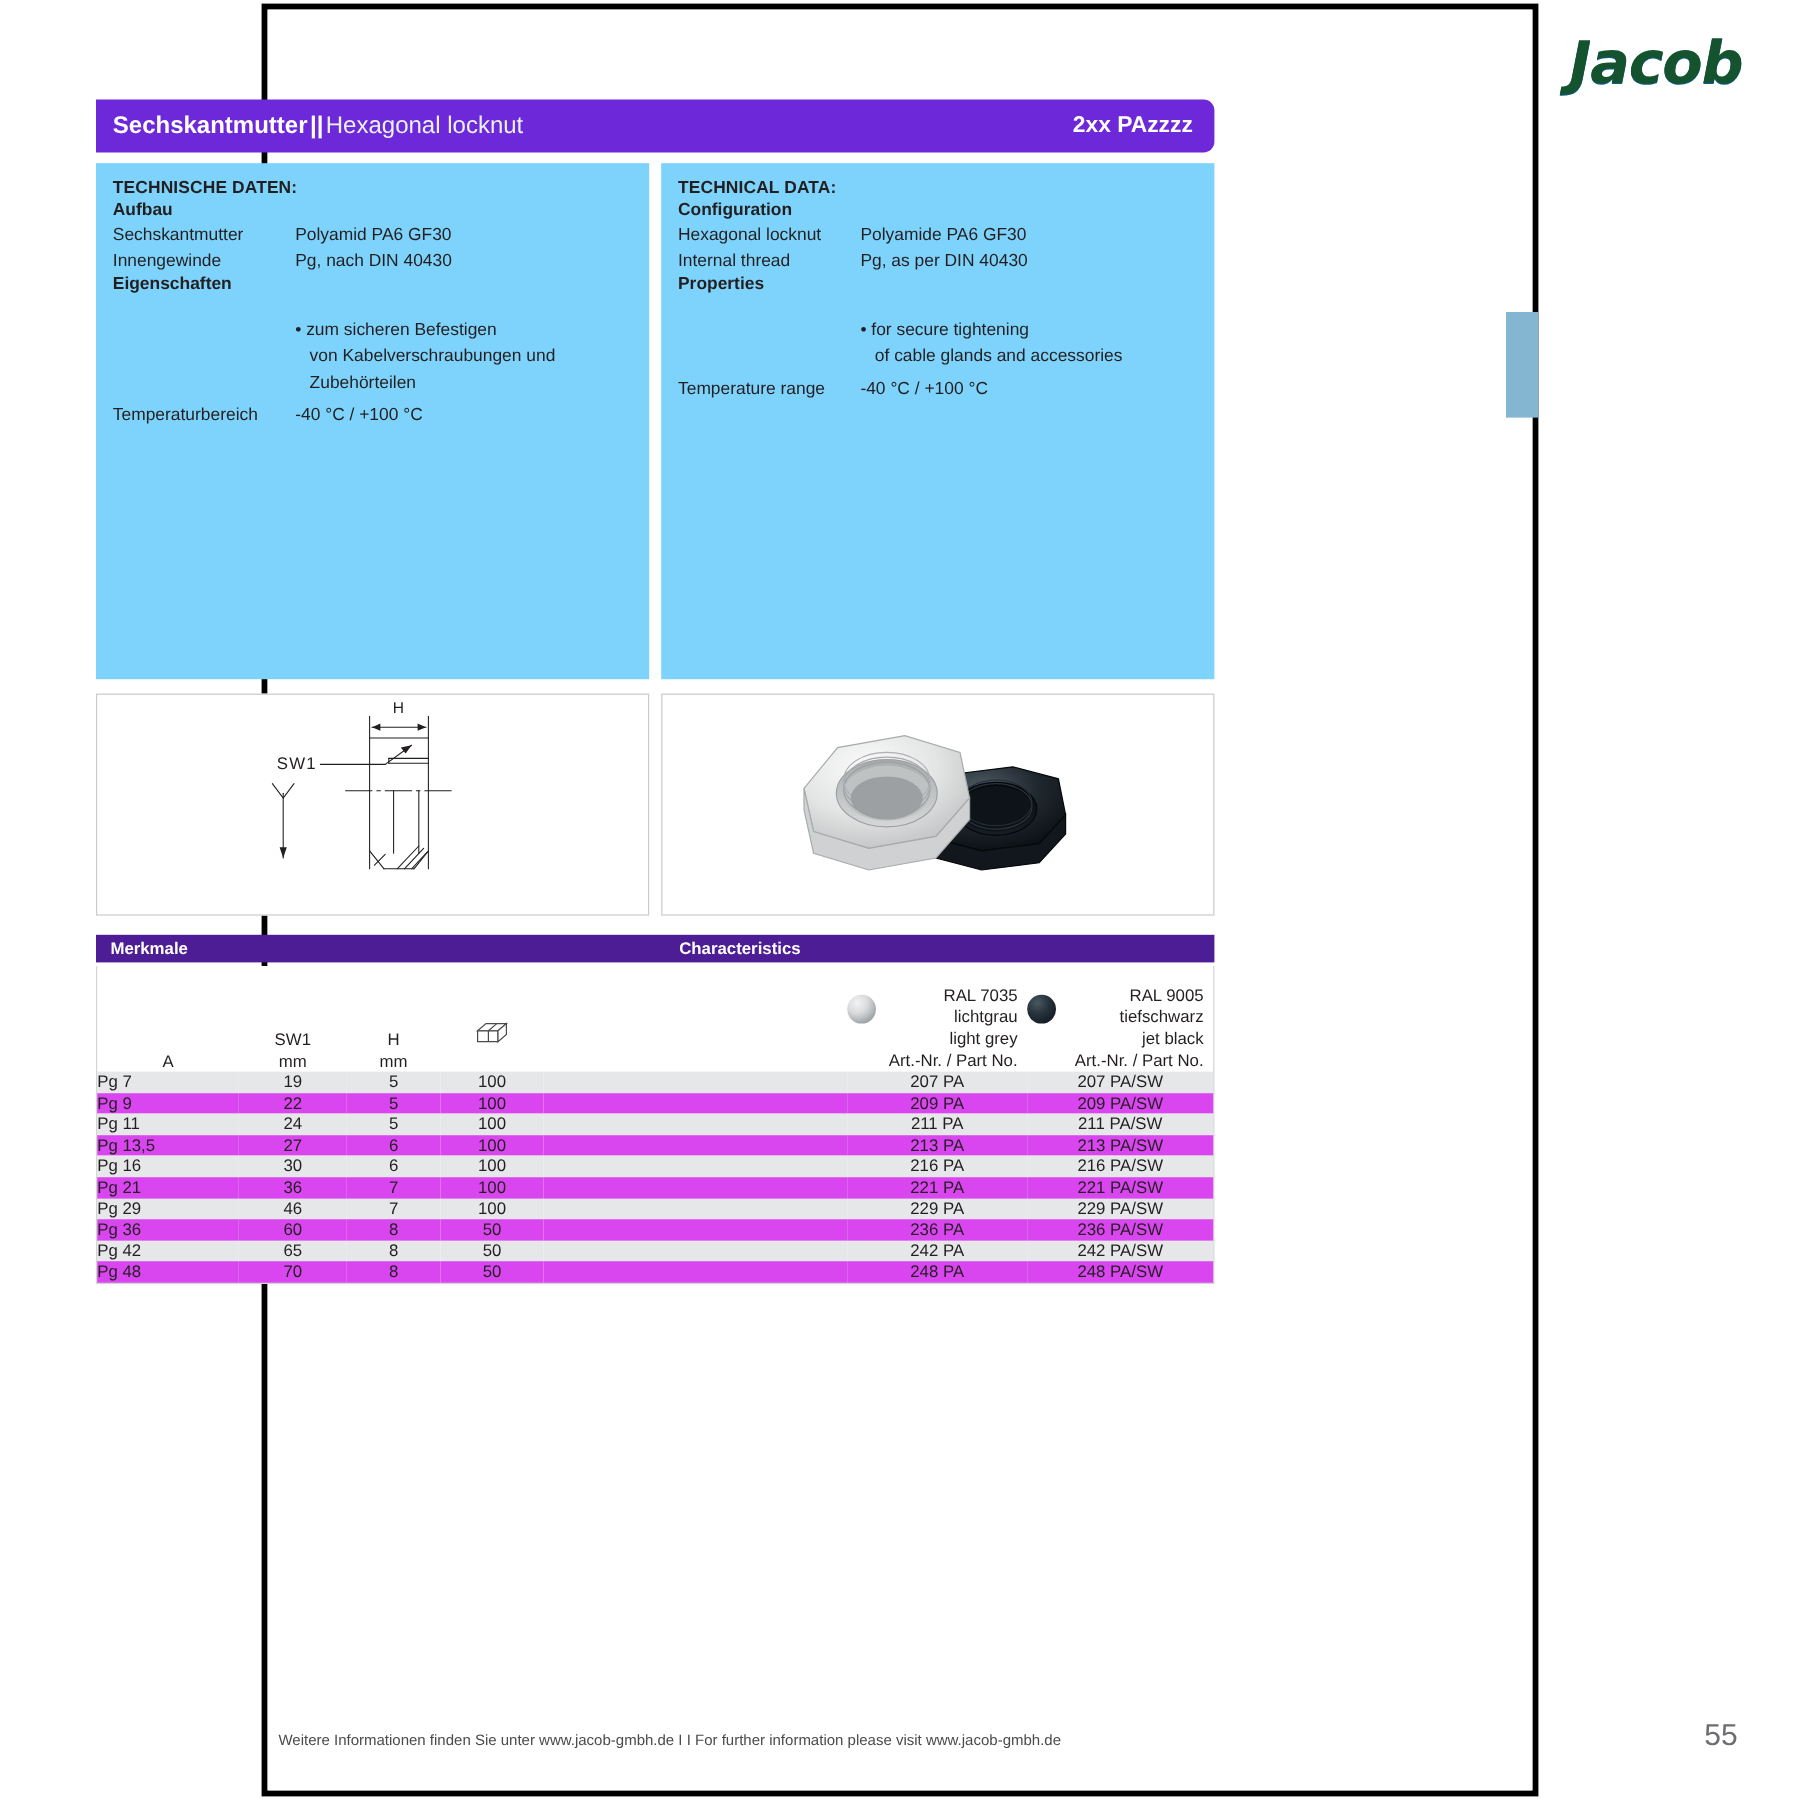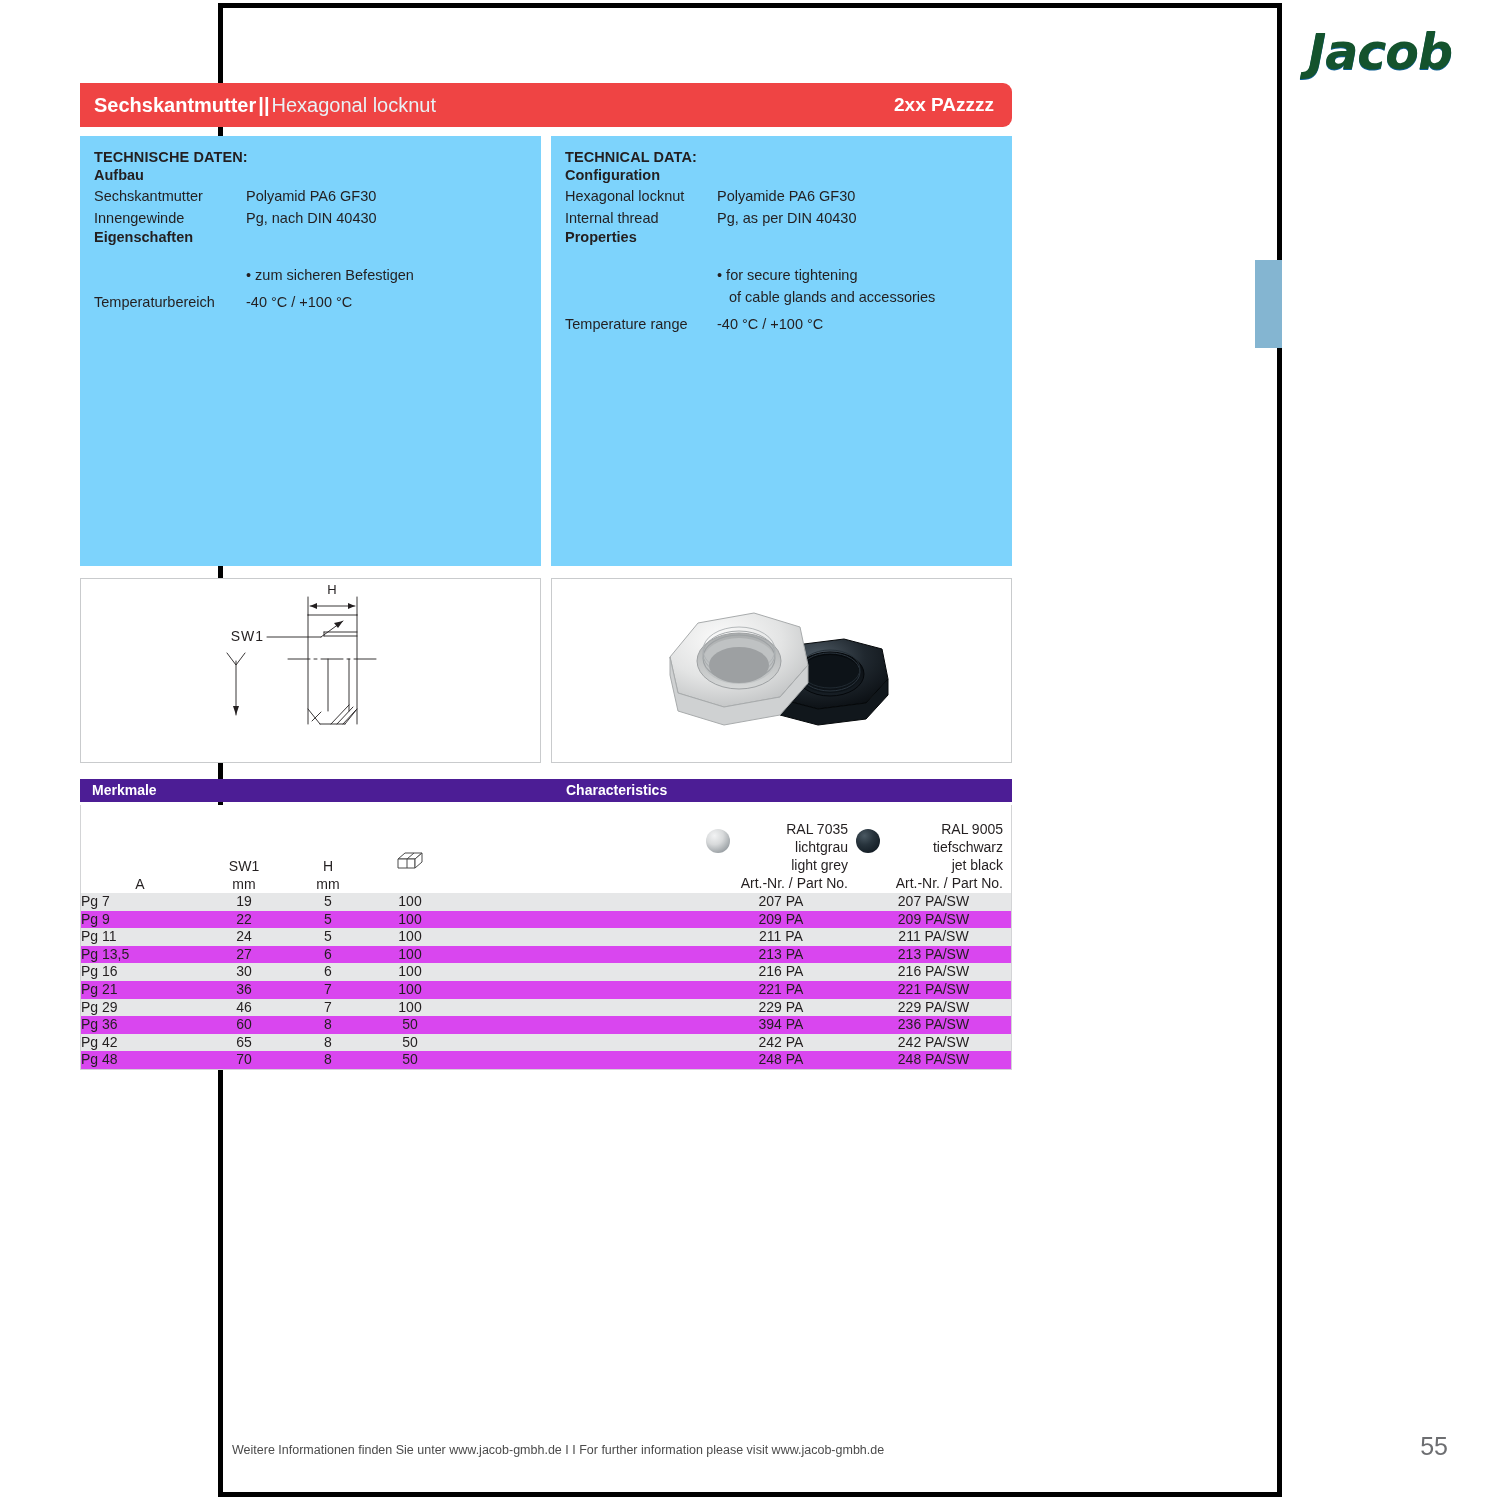"Sechskantmutter||Hexagonal locknut" #title-bar { background: #ef4444 -> #6d28d9 }
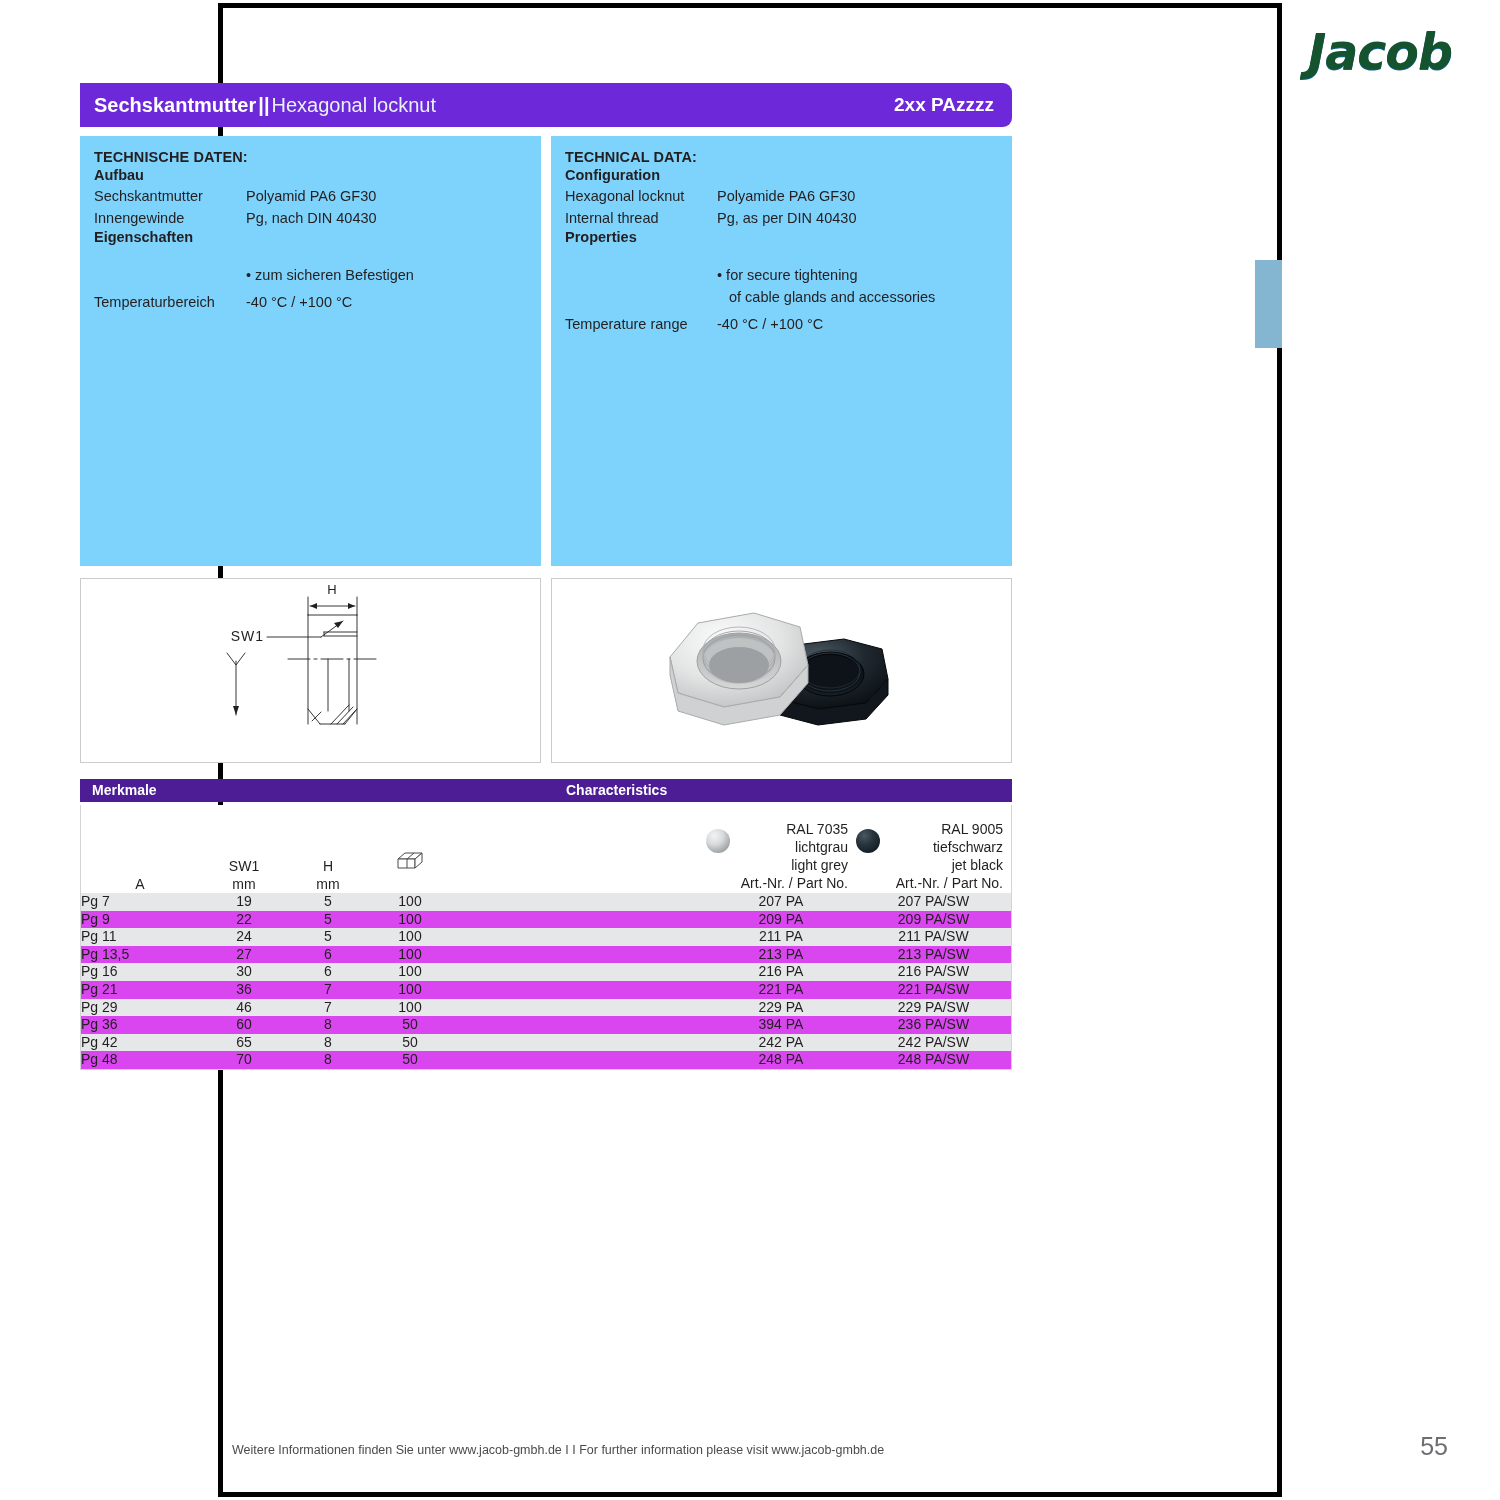"von Kabelverschraubungen und" div { html: none -> <div>von Kabelverschraubungen und Zubehörteilen</div> }
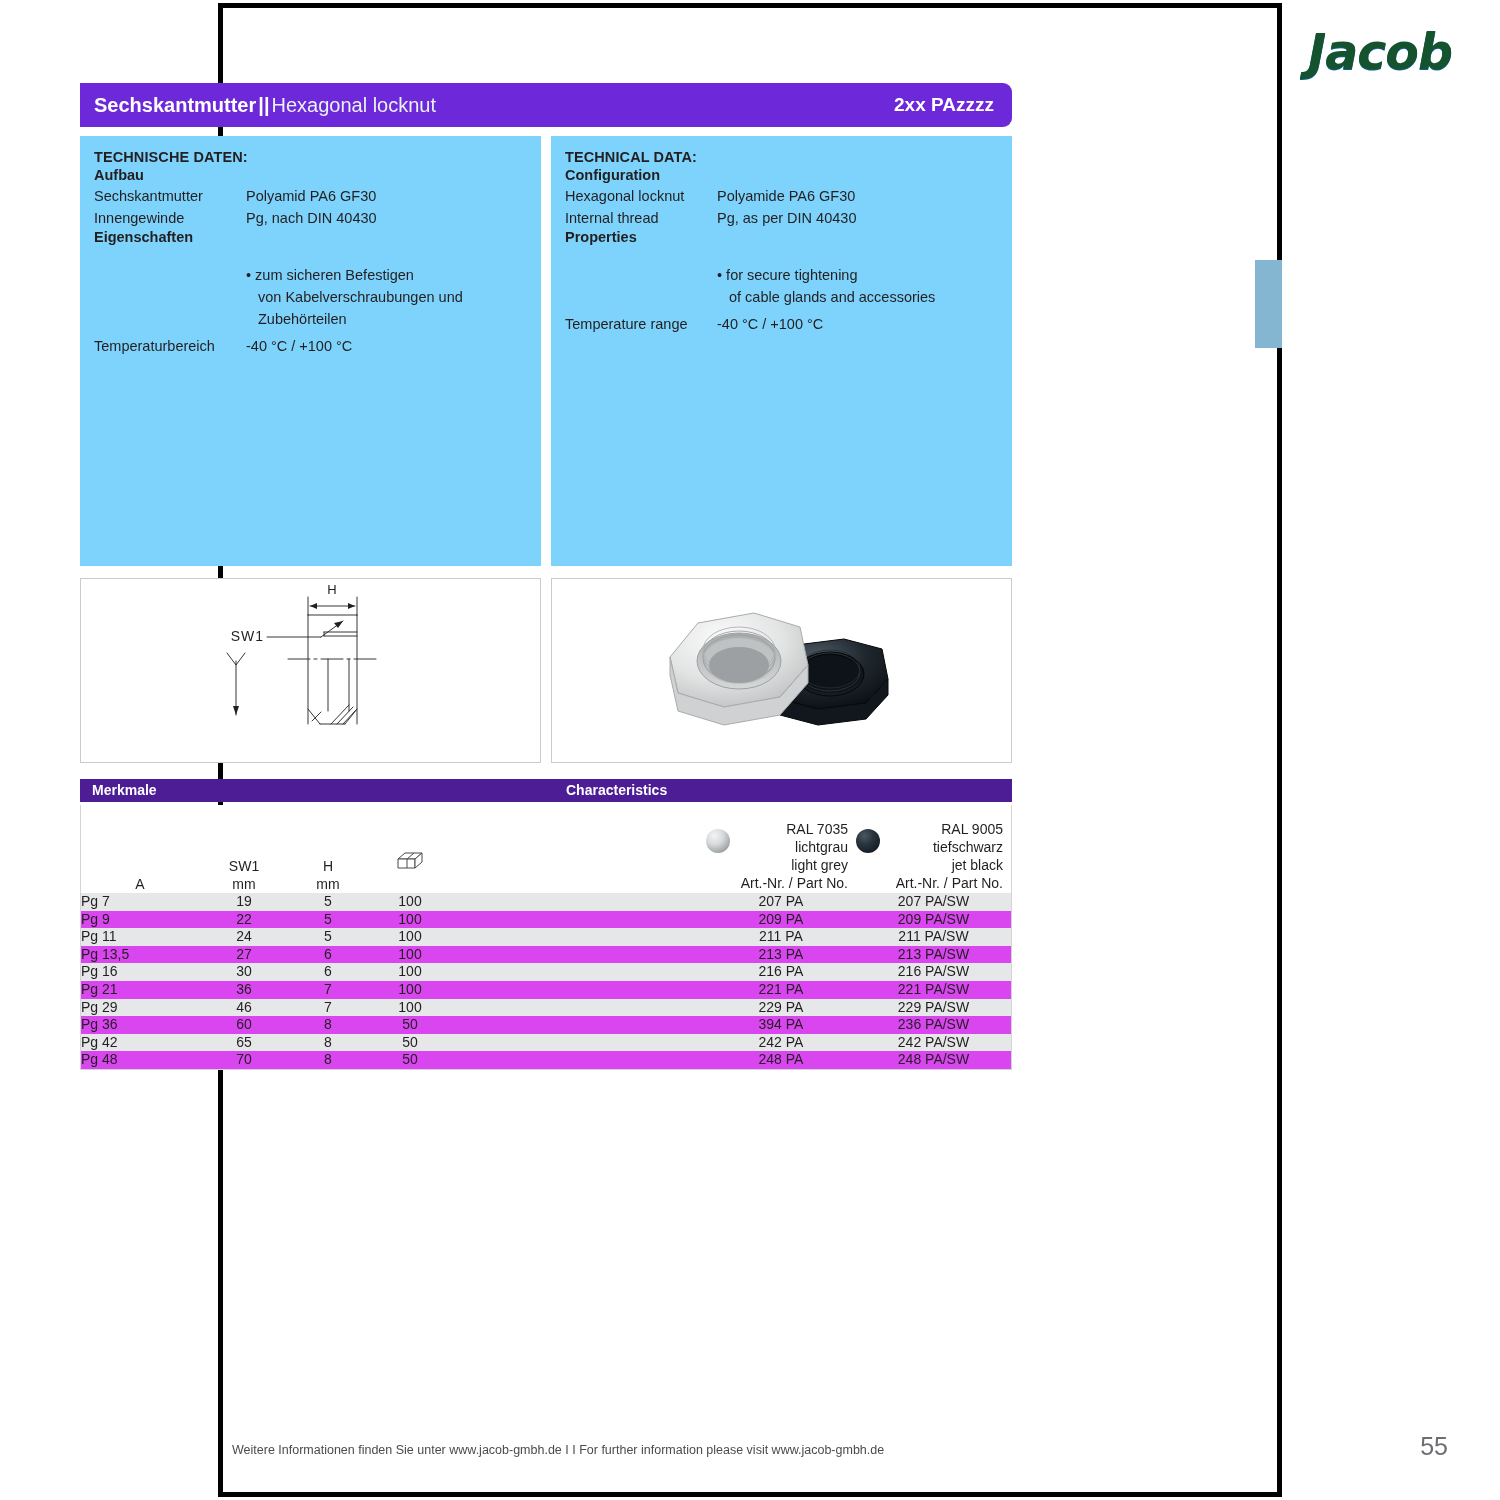"394 PA" td.c-art1 { text: 394 -> 236 }
